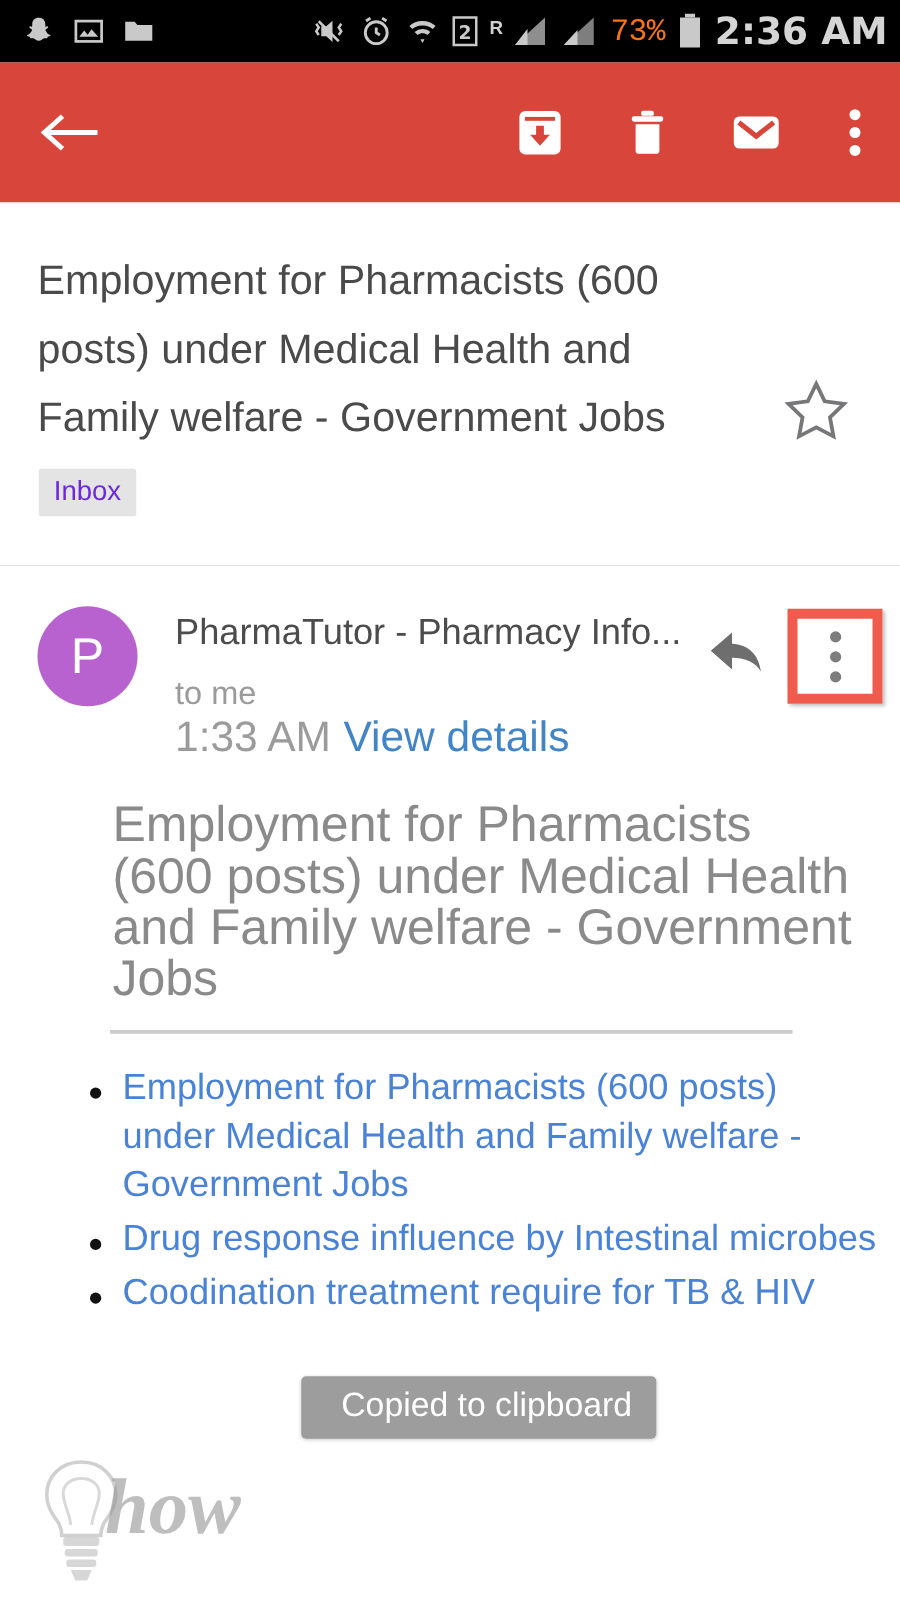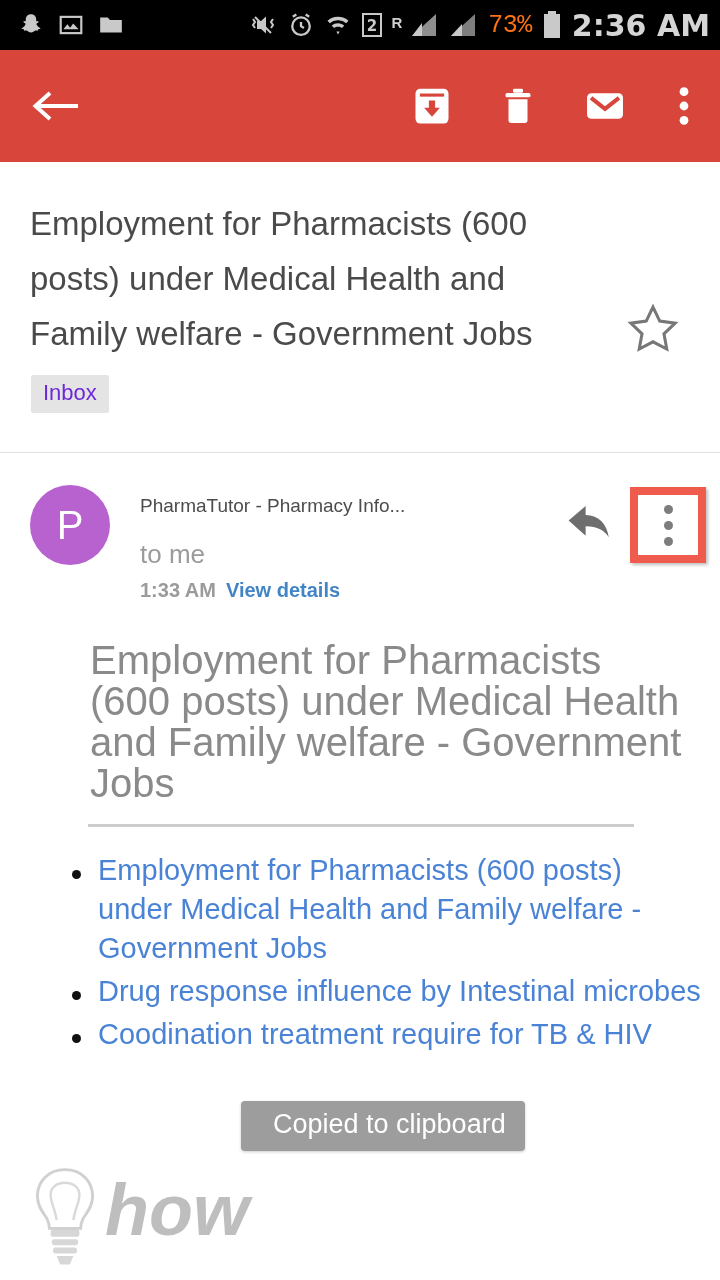"PharmaTutor - Pharmacy Info..." .sender-name { font-size: 19px -> 29px }
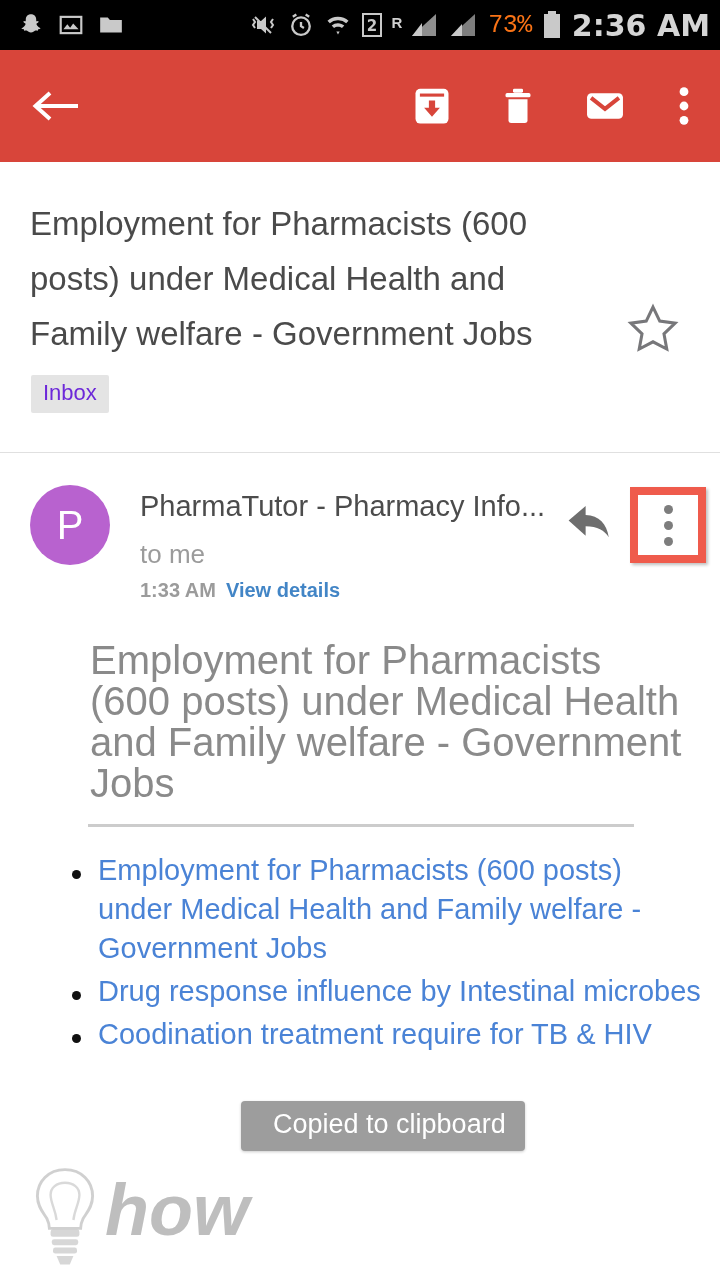"1:33 AM View details" .sender-meta { font-size: 20px -> 34px; font-weight: bold -> none }
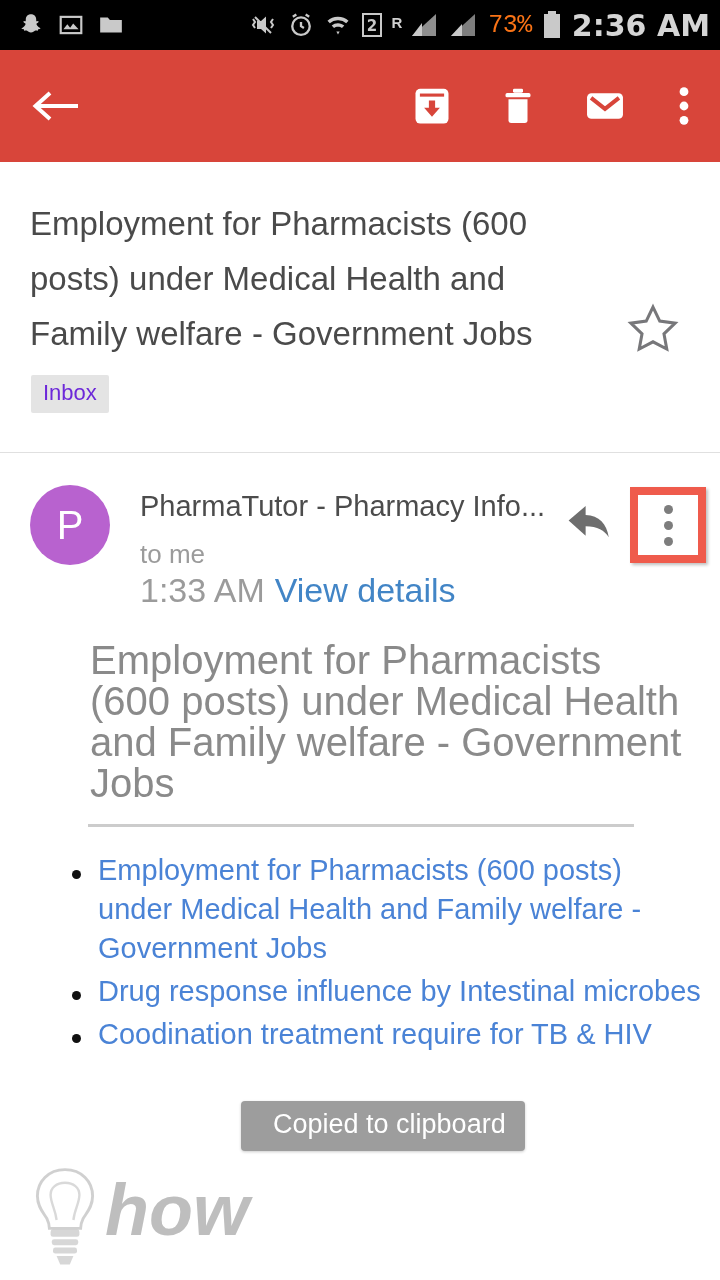"how" .wm-text { font-family: Liberation Sans, sans-serif -> Liberation Serif, serif; font-size: 72px -> 63px; left: 95px -> 74px }
